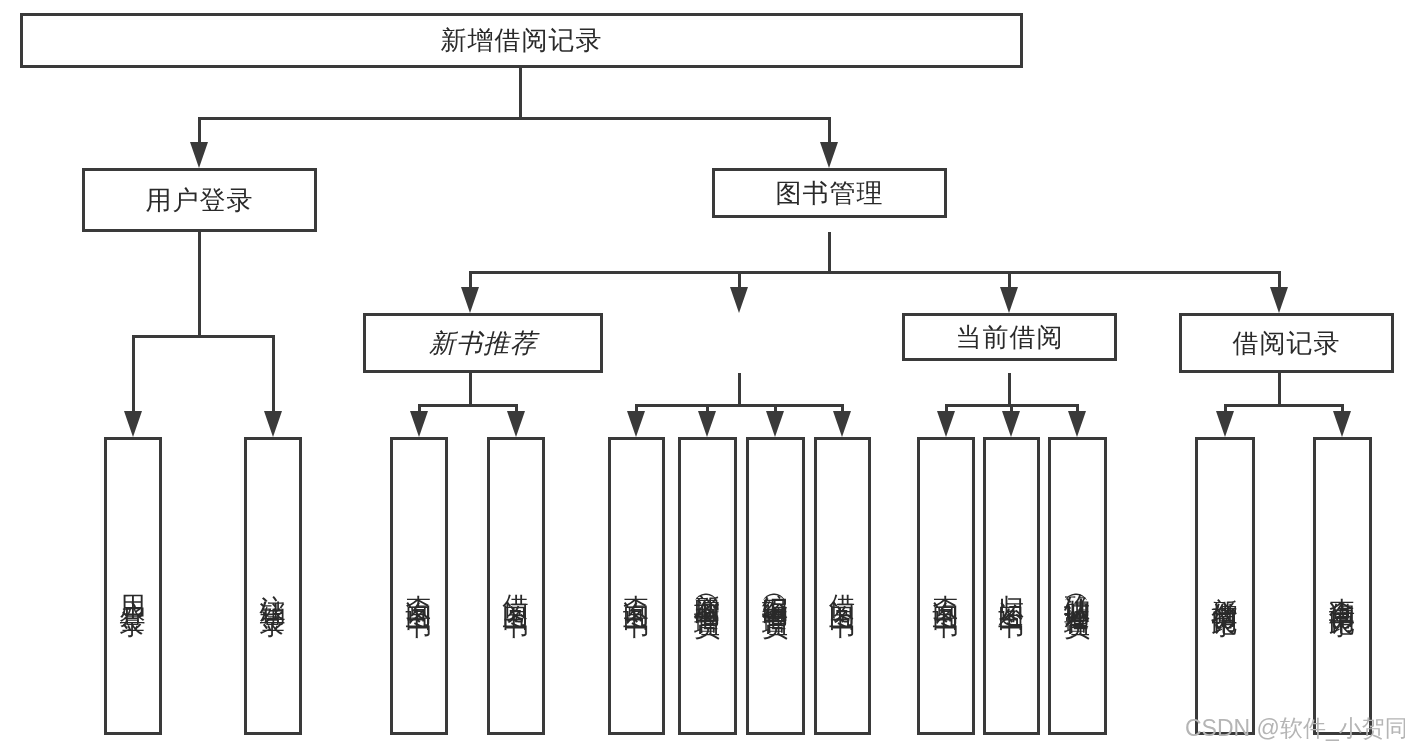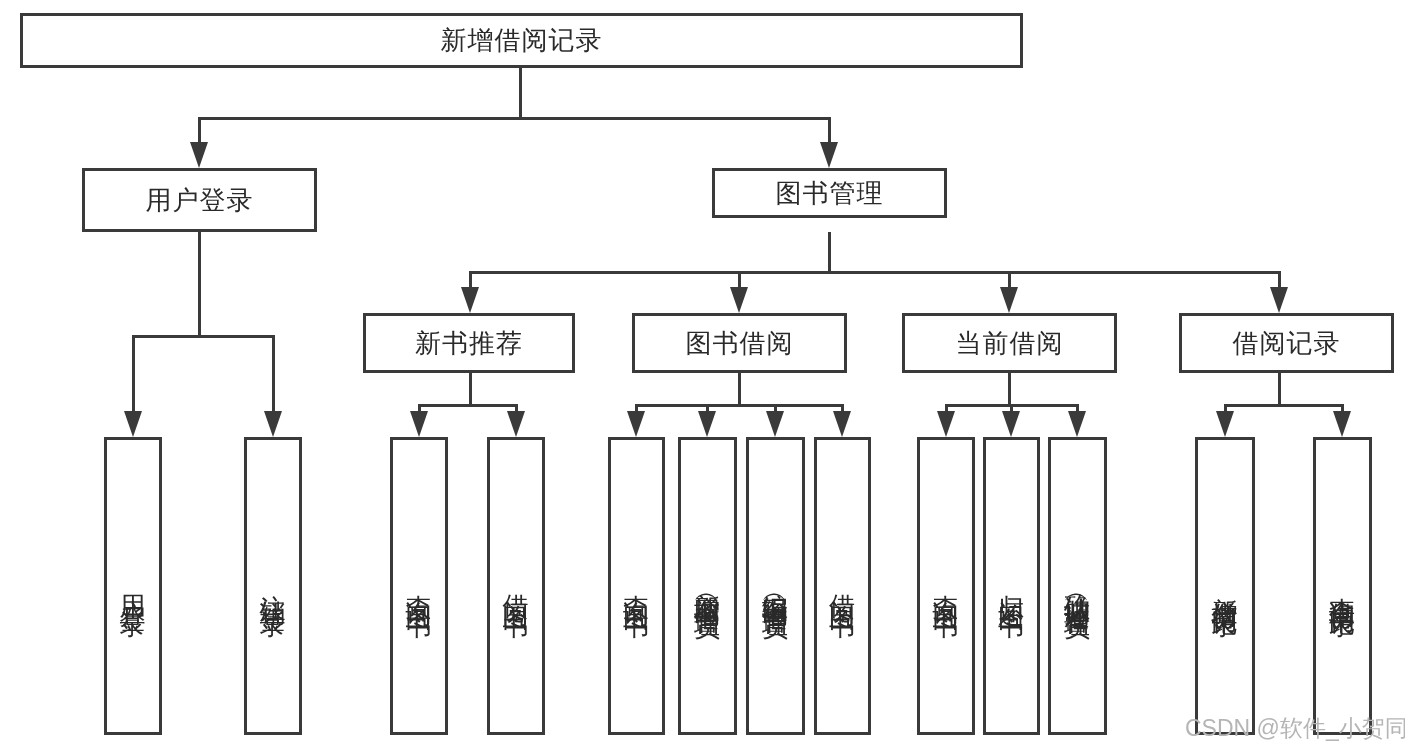"新书推荐" div.box { font-style: none -> italic; width: 212px -> 240px }
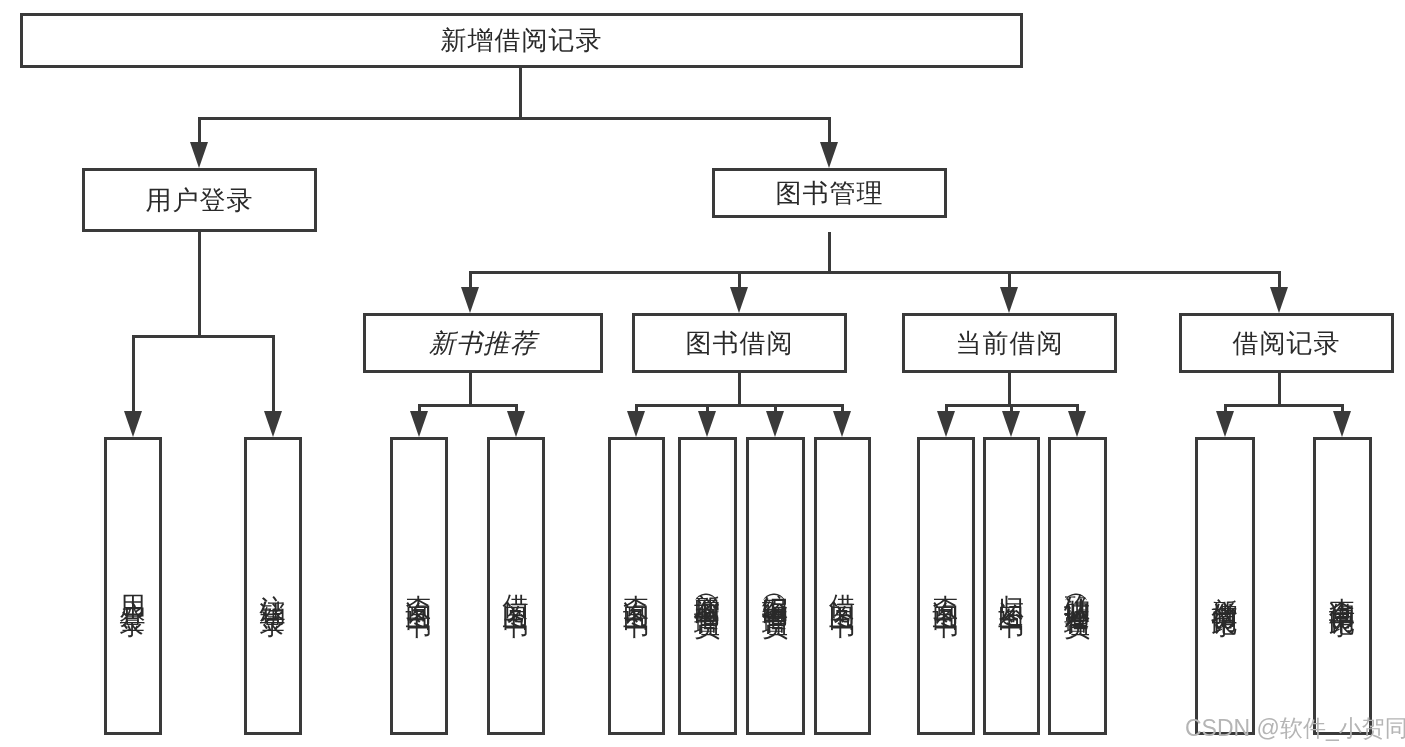"图书借阅" div.box { html: <div>图书借阅</div> -> none }
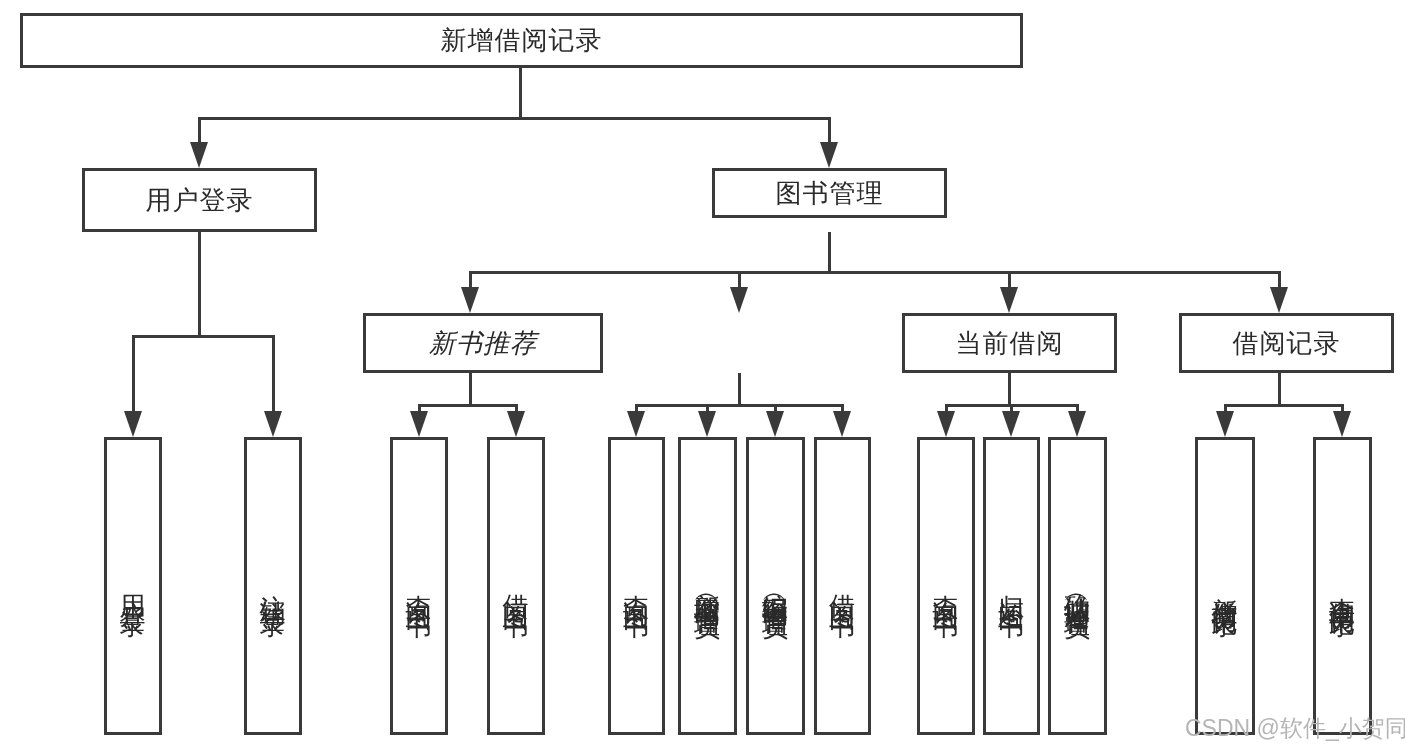"当前借阅" div.box { height: 60px -> 48px }
